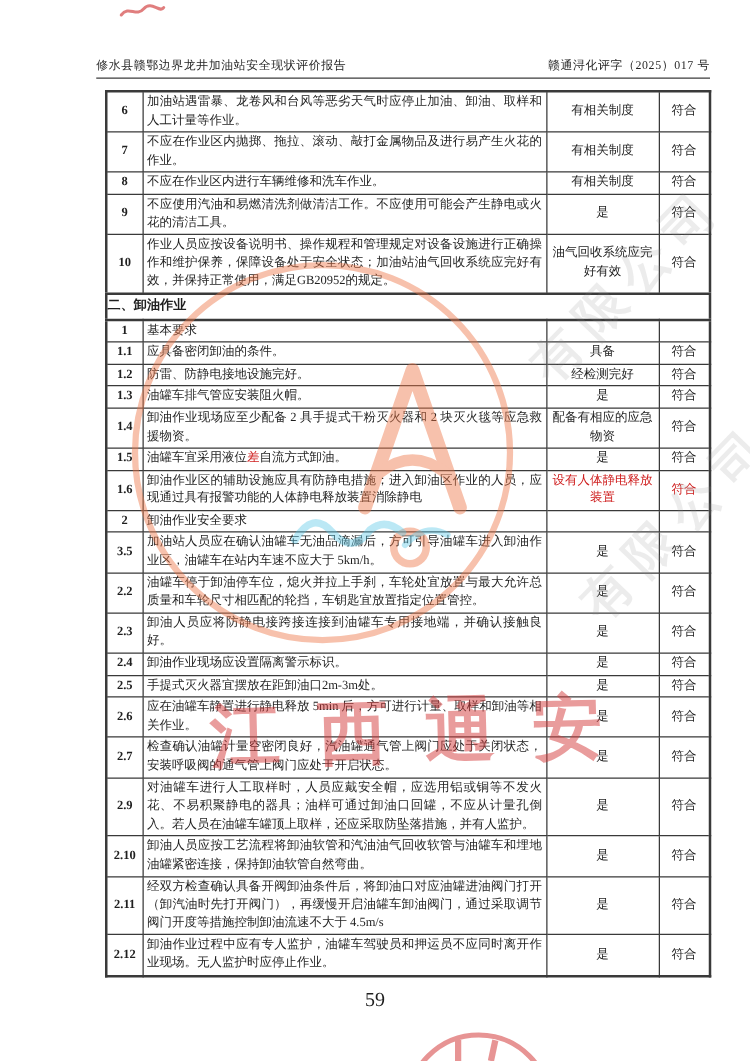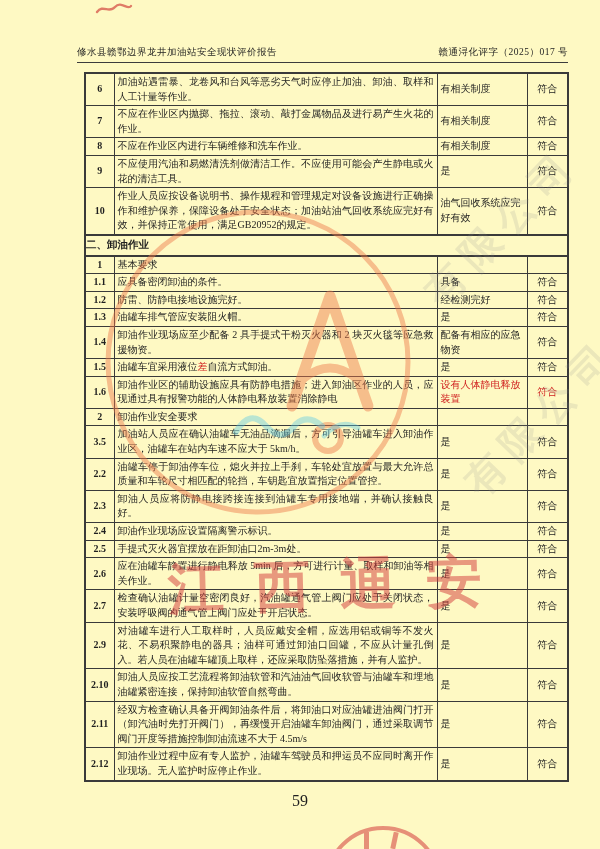"修水县赣鄂边界龙井加油站安全现状评价报告" .page { background: #fef9c3 -> #ffffff }
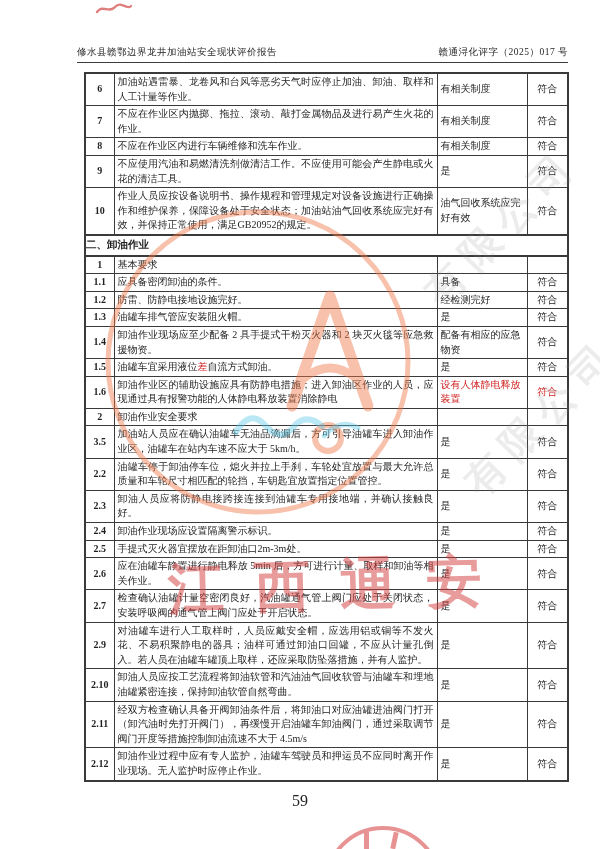"有相关制度" td.c-meas { text-align: left -> center }
